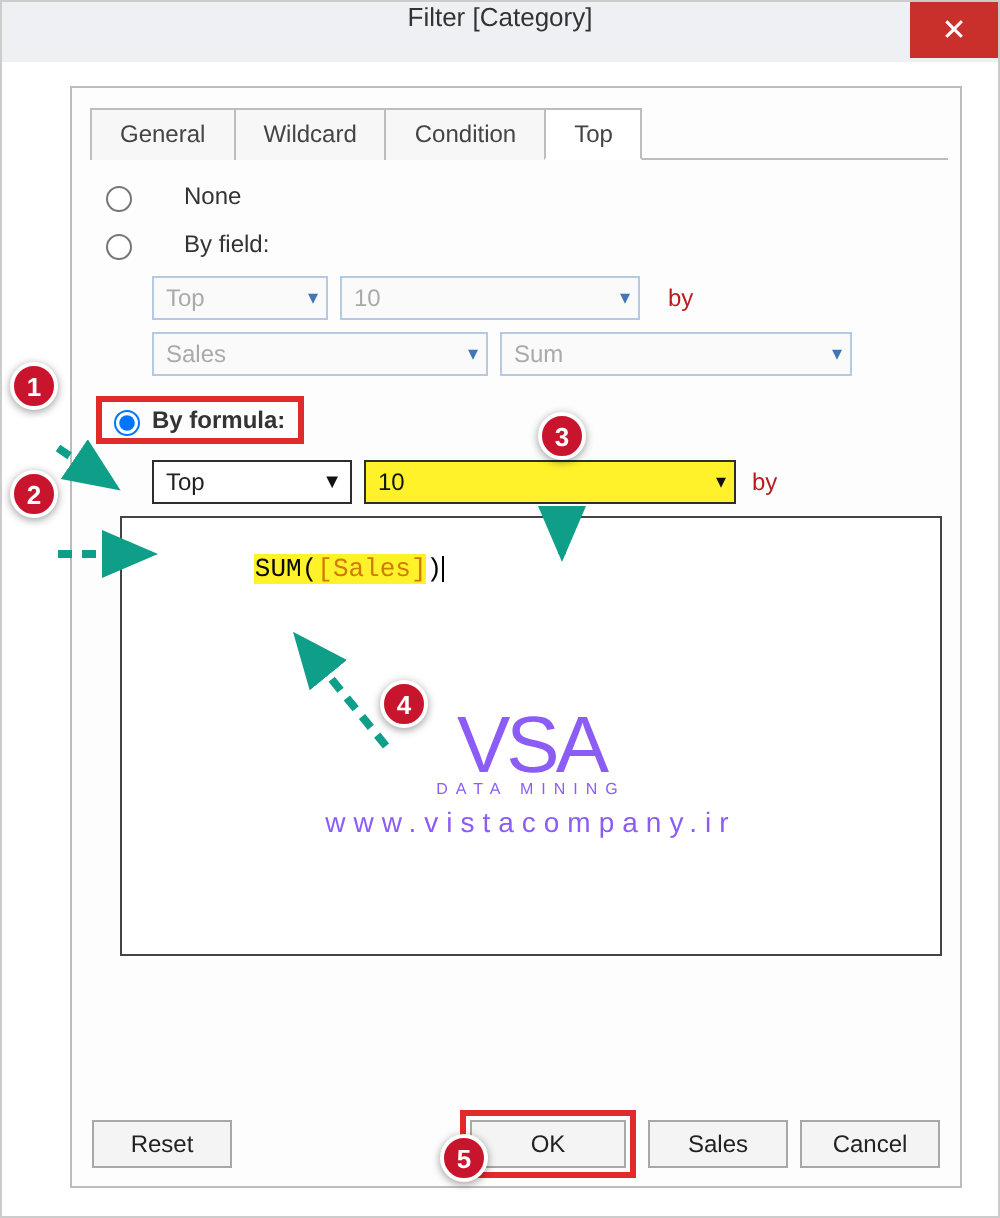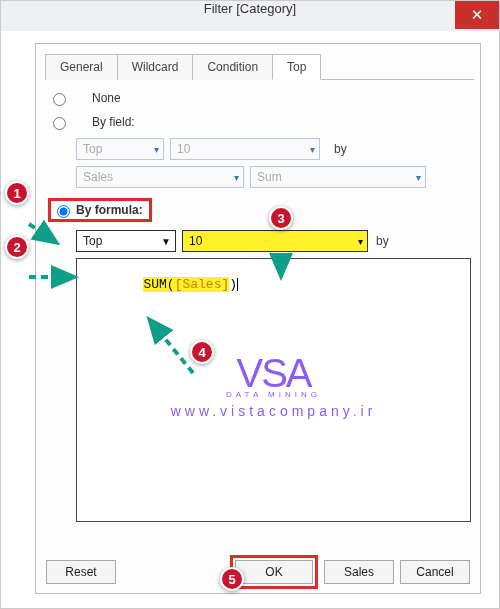"by" .by-text { color: #404040 -> #b91c1c }
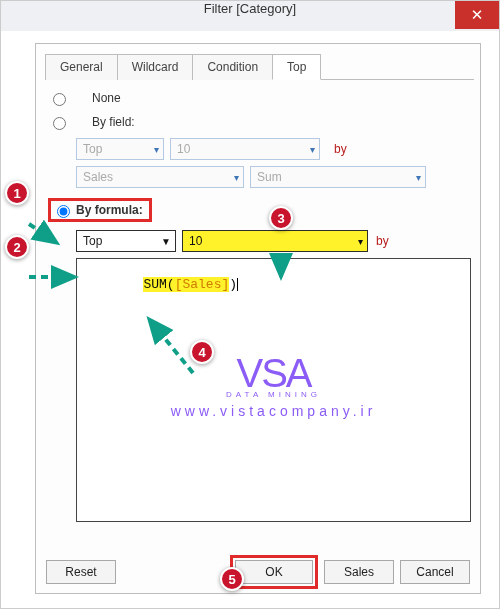"SUM([Sales])" .formula-box { height: 264px -> 220px; margin-left: 28px -> 12px }
